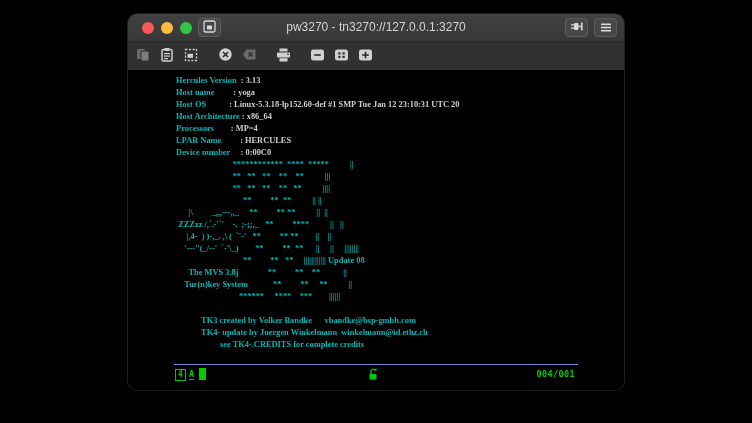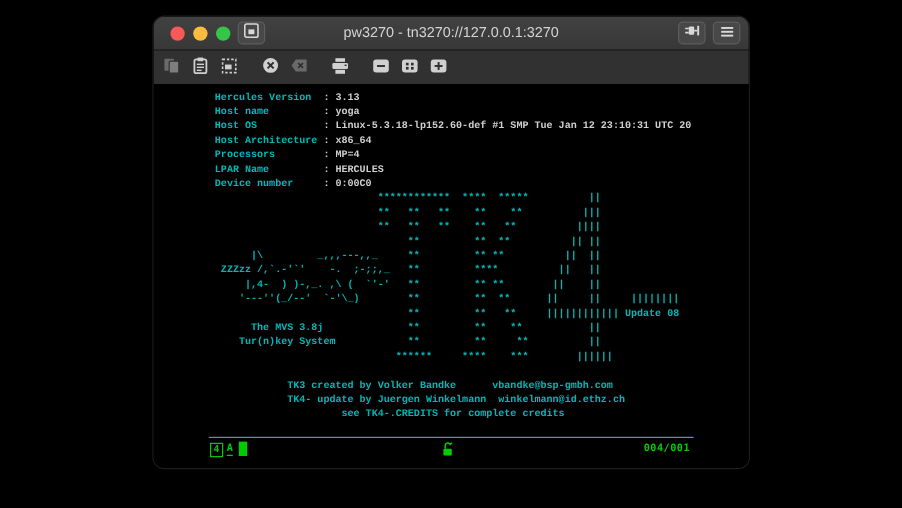"Hercules Version : 3.13" .screen { font-family: Liberation Mono, monospace -> Liberation Serif, serif }
